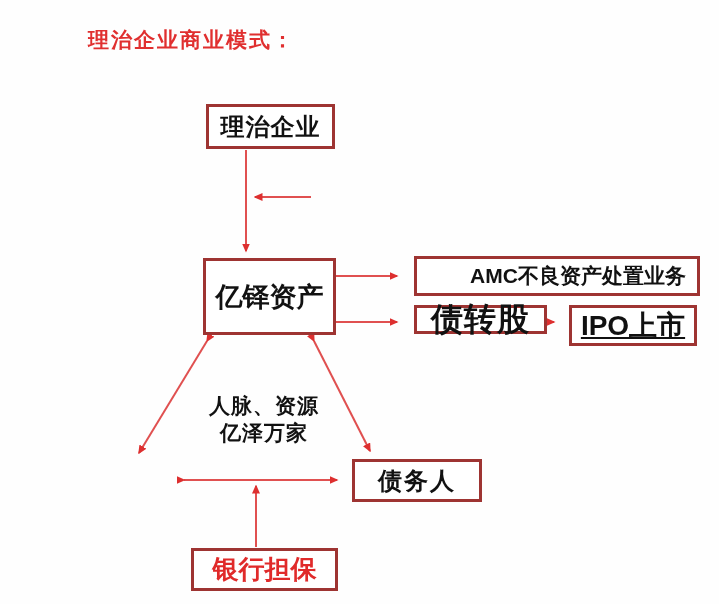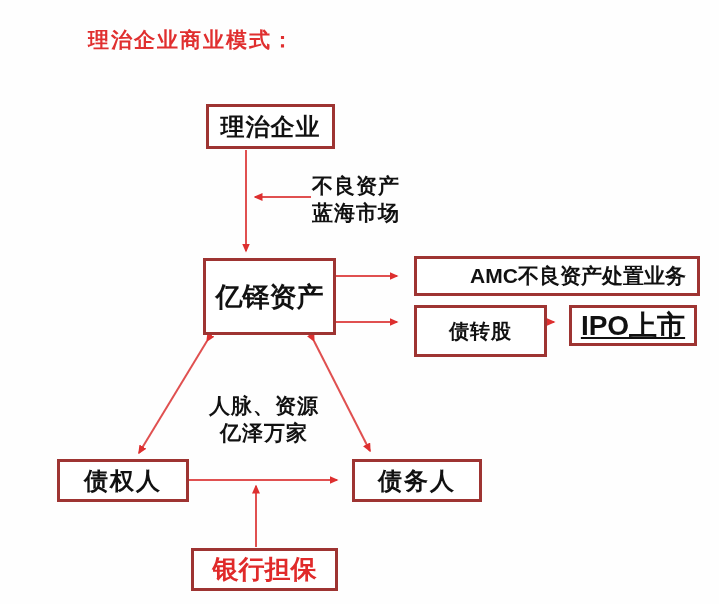"不良资产" div.lbl { html: <div> <div>不良资产</div> <div>蓝海市场</div> </div> -> none }
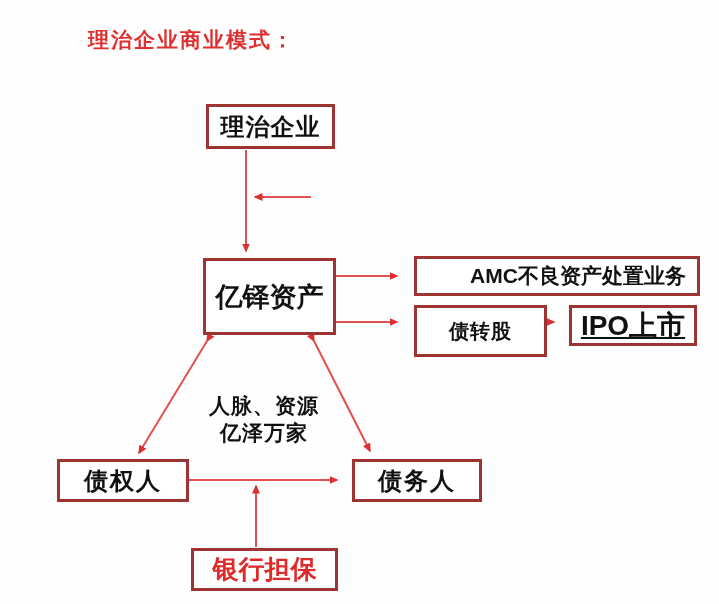"债转股" .node-swap { font-size: 20px -> 32px; height: 52px -> 29px }
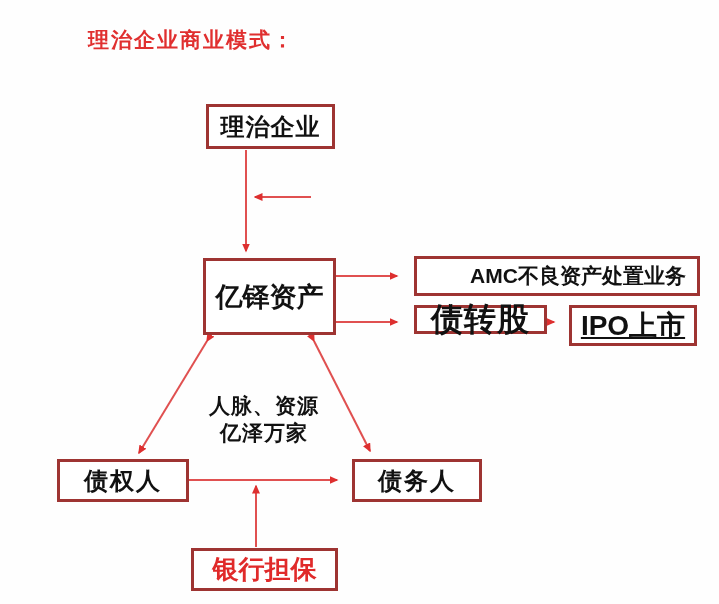"债权人" div.node { html: <div>债权人</div> -> none }
